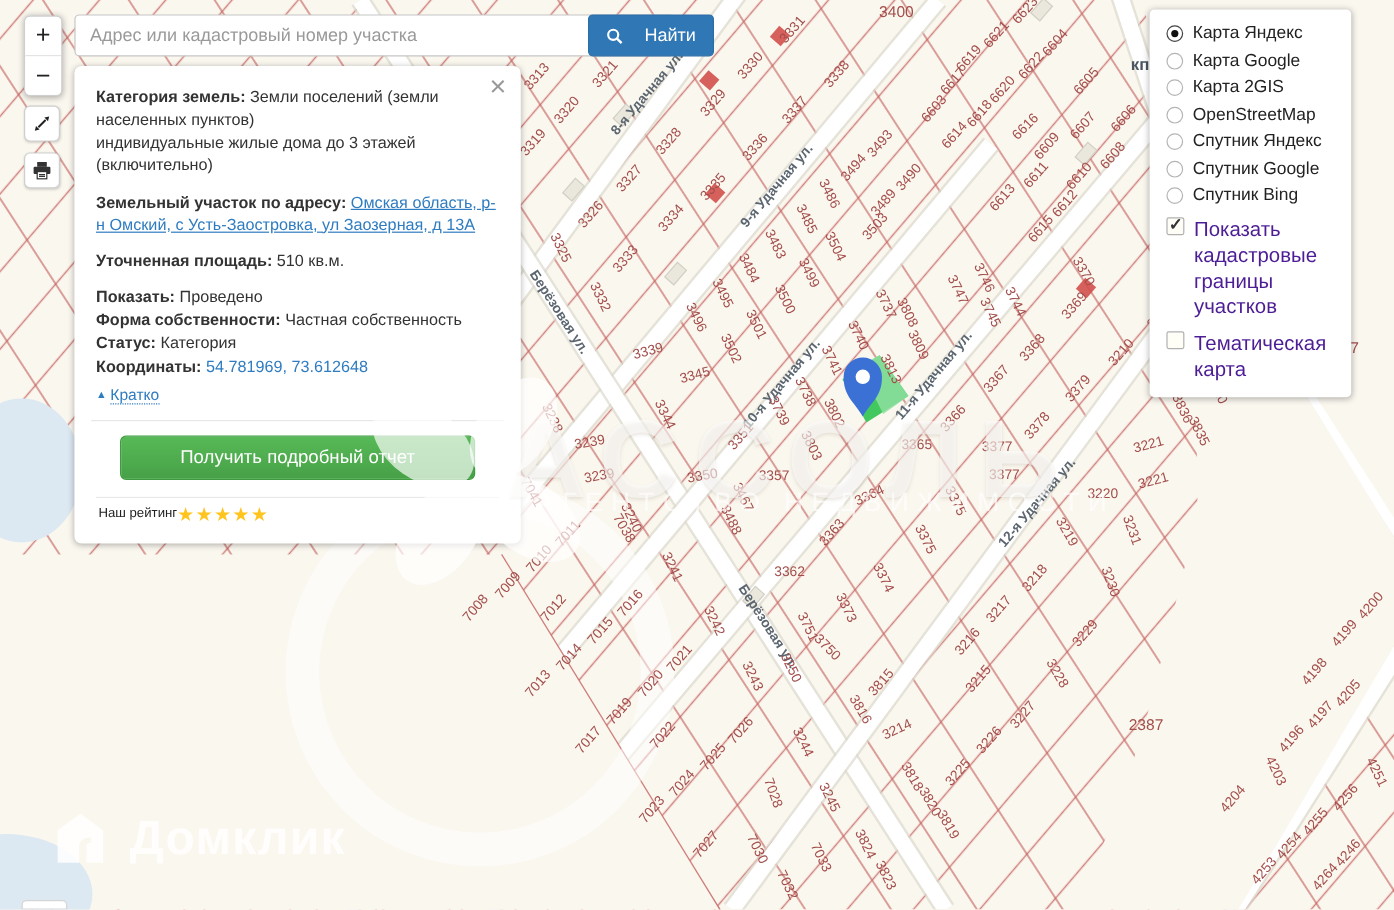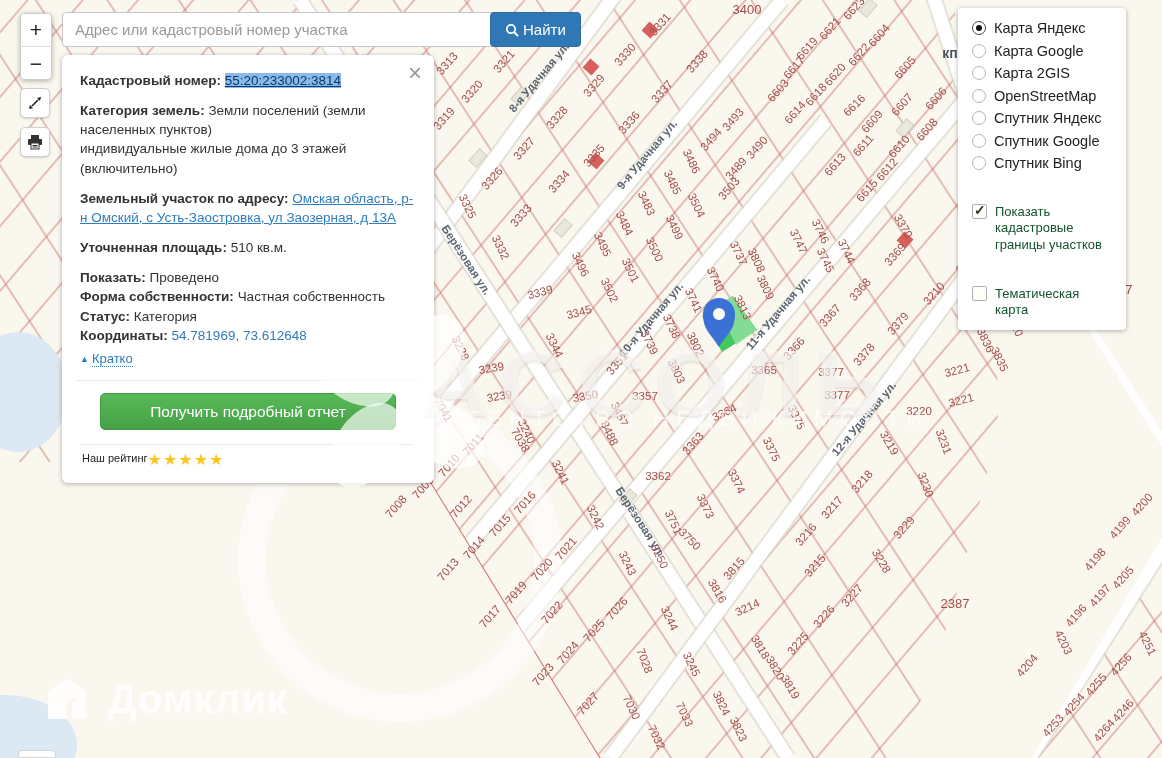"Найти" #search-btn { gap: 4px -> 18px }
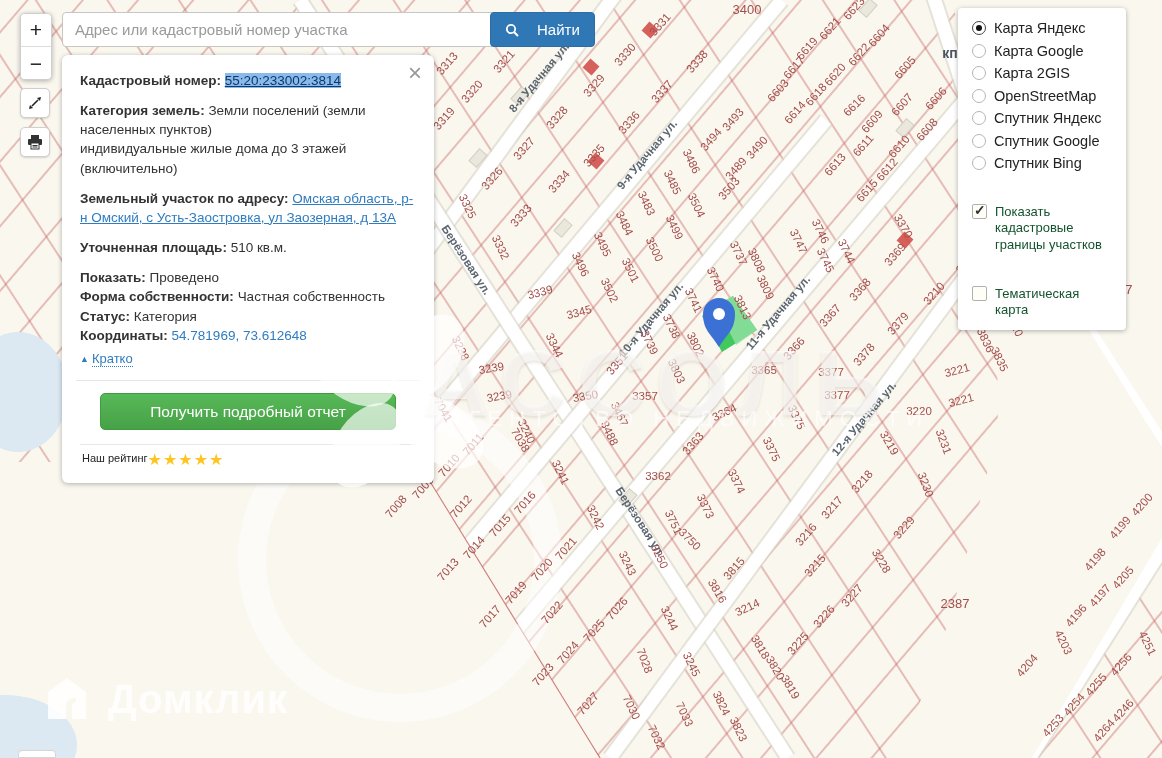"Кадастровый номер: 55:20:233002:3814" div.blk { html: <div> <b>Кадастровый номер:</b> <span>55:20:233002:3814</span> </div> -> none }
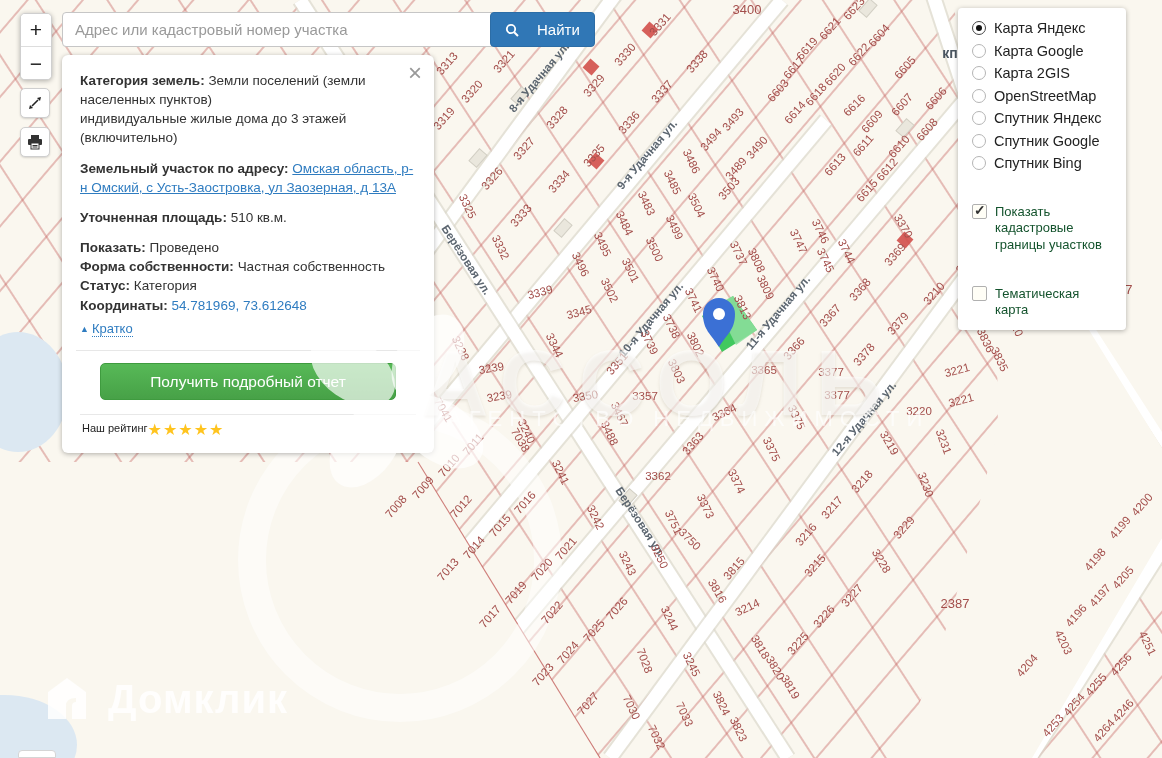"Показать кадастровые границы участков" .chk-row span { color: #14532d -> #4c1d95; font-size: 13px -> 17px; margin-top: 23px -> none }
